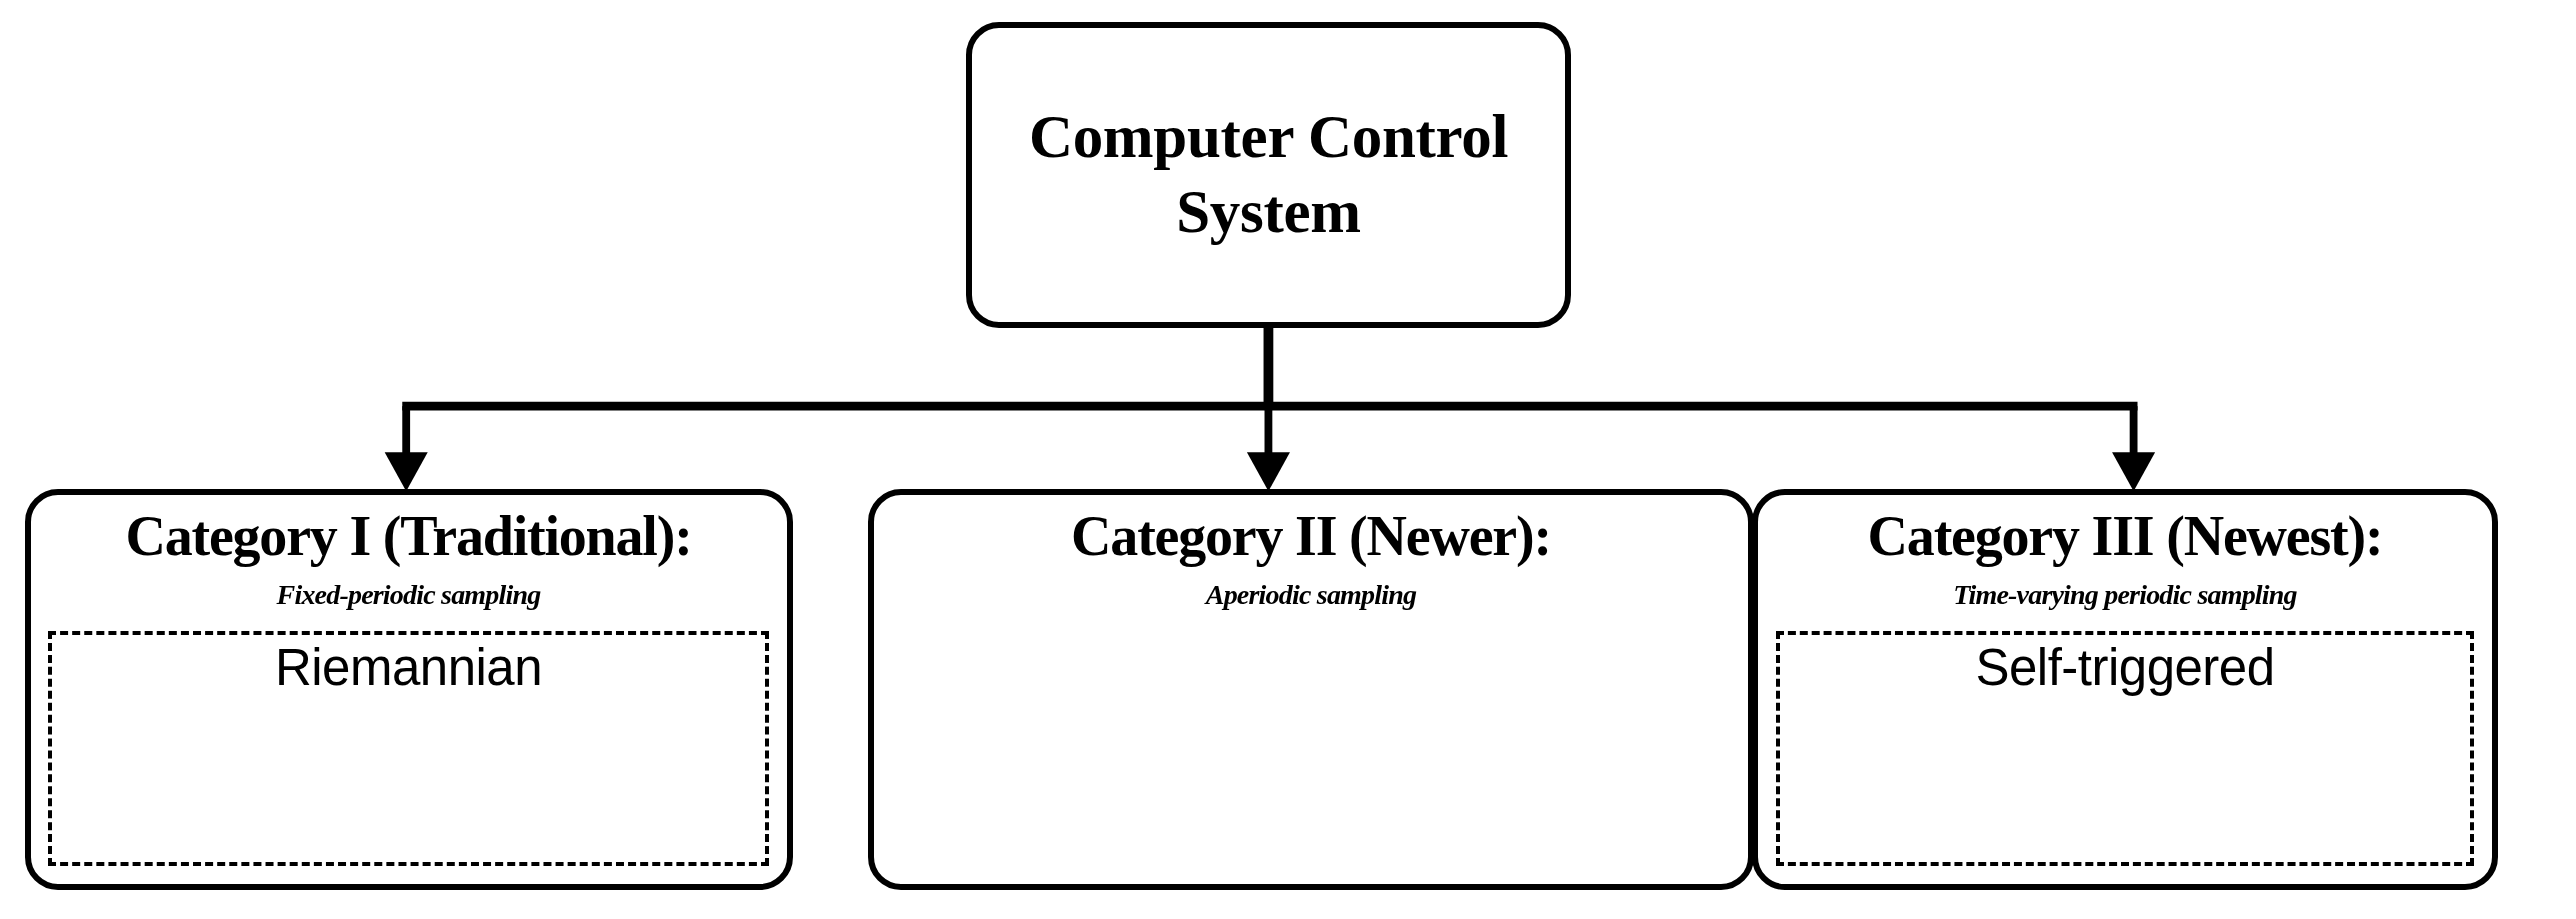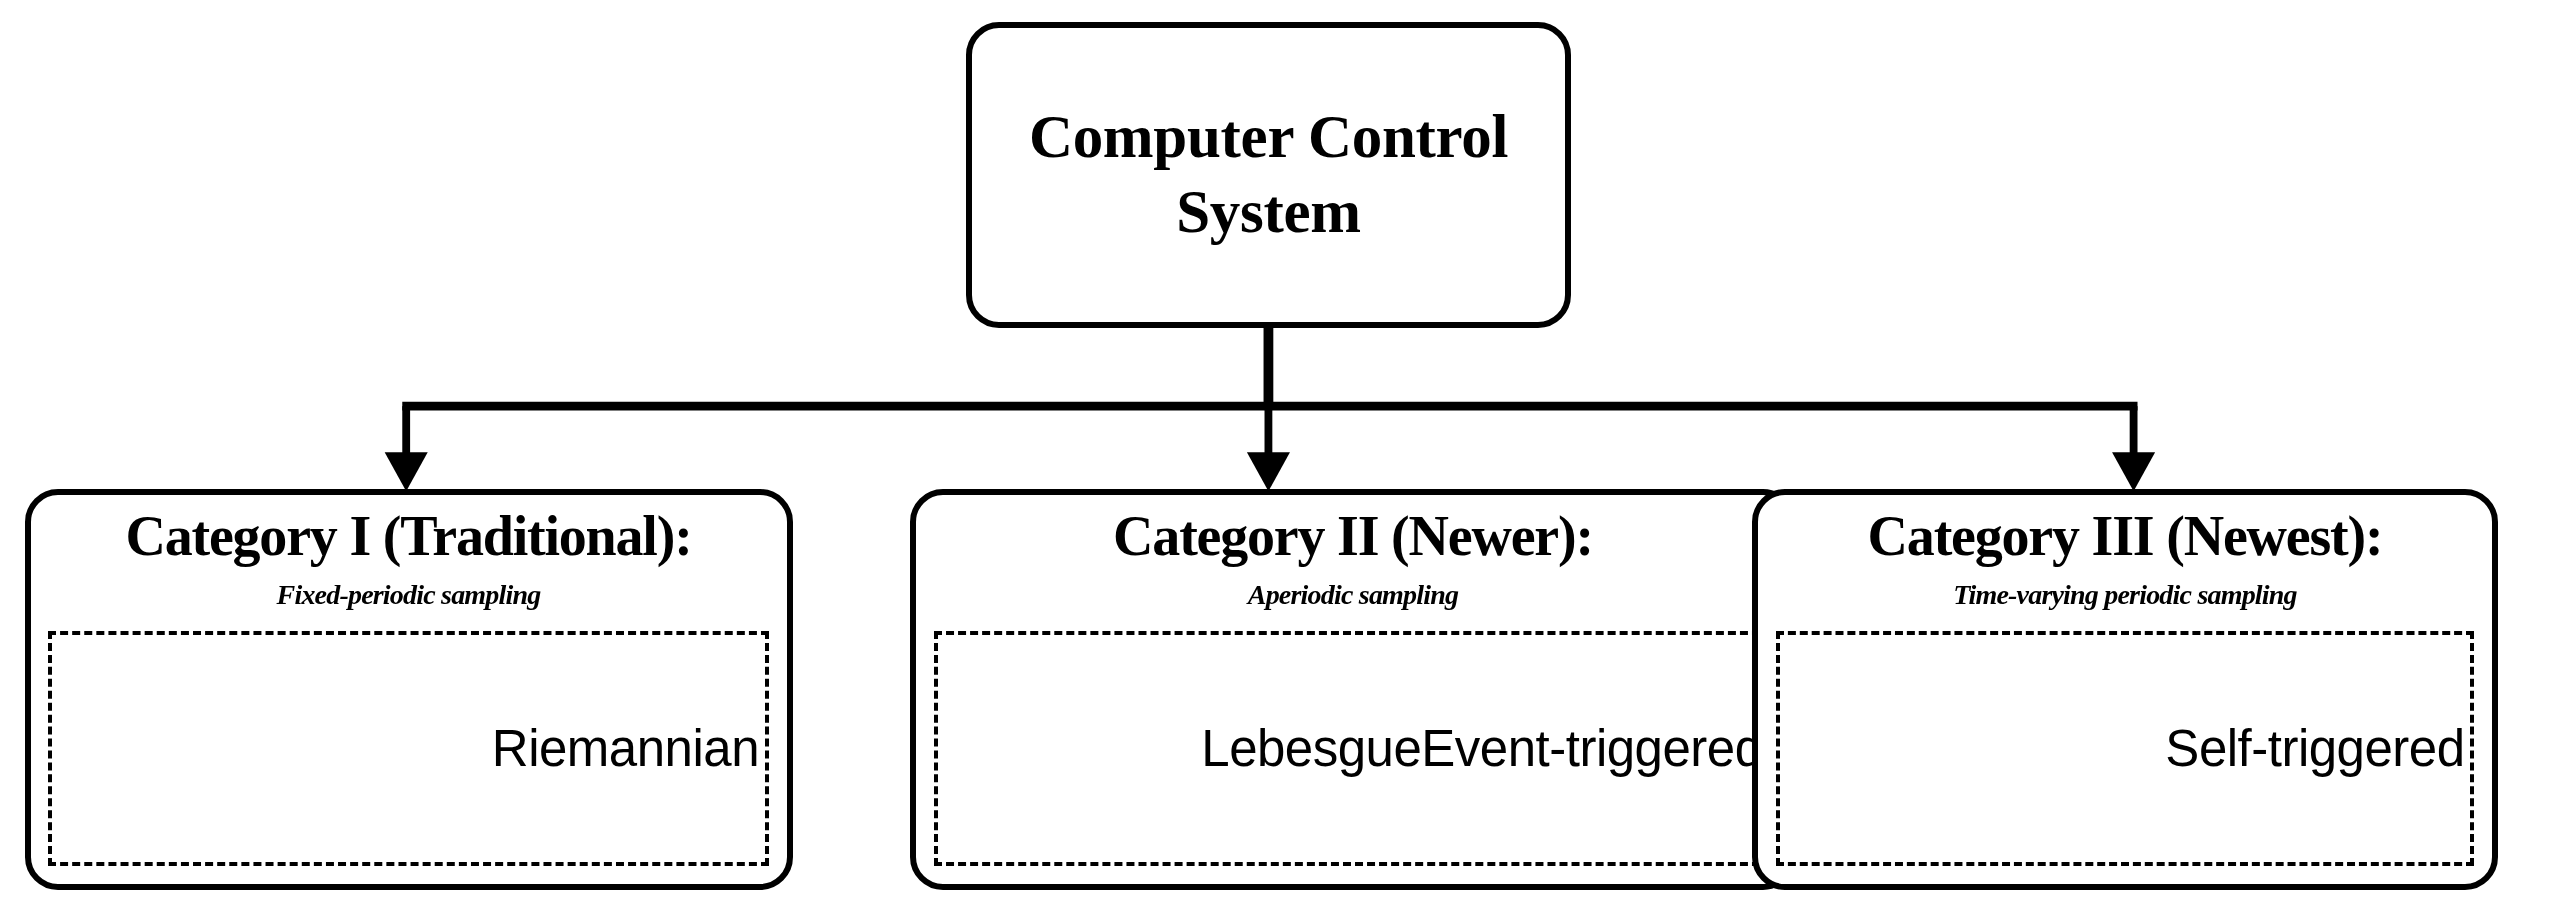"Category II (Newer):" #cat-2 { left: 910px -> 868px }
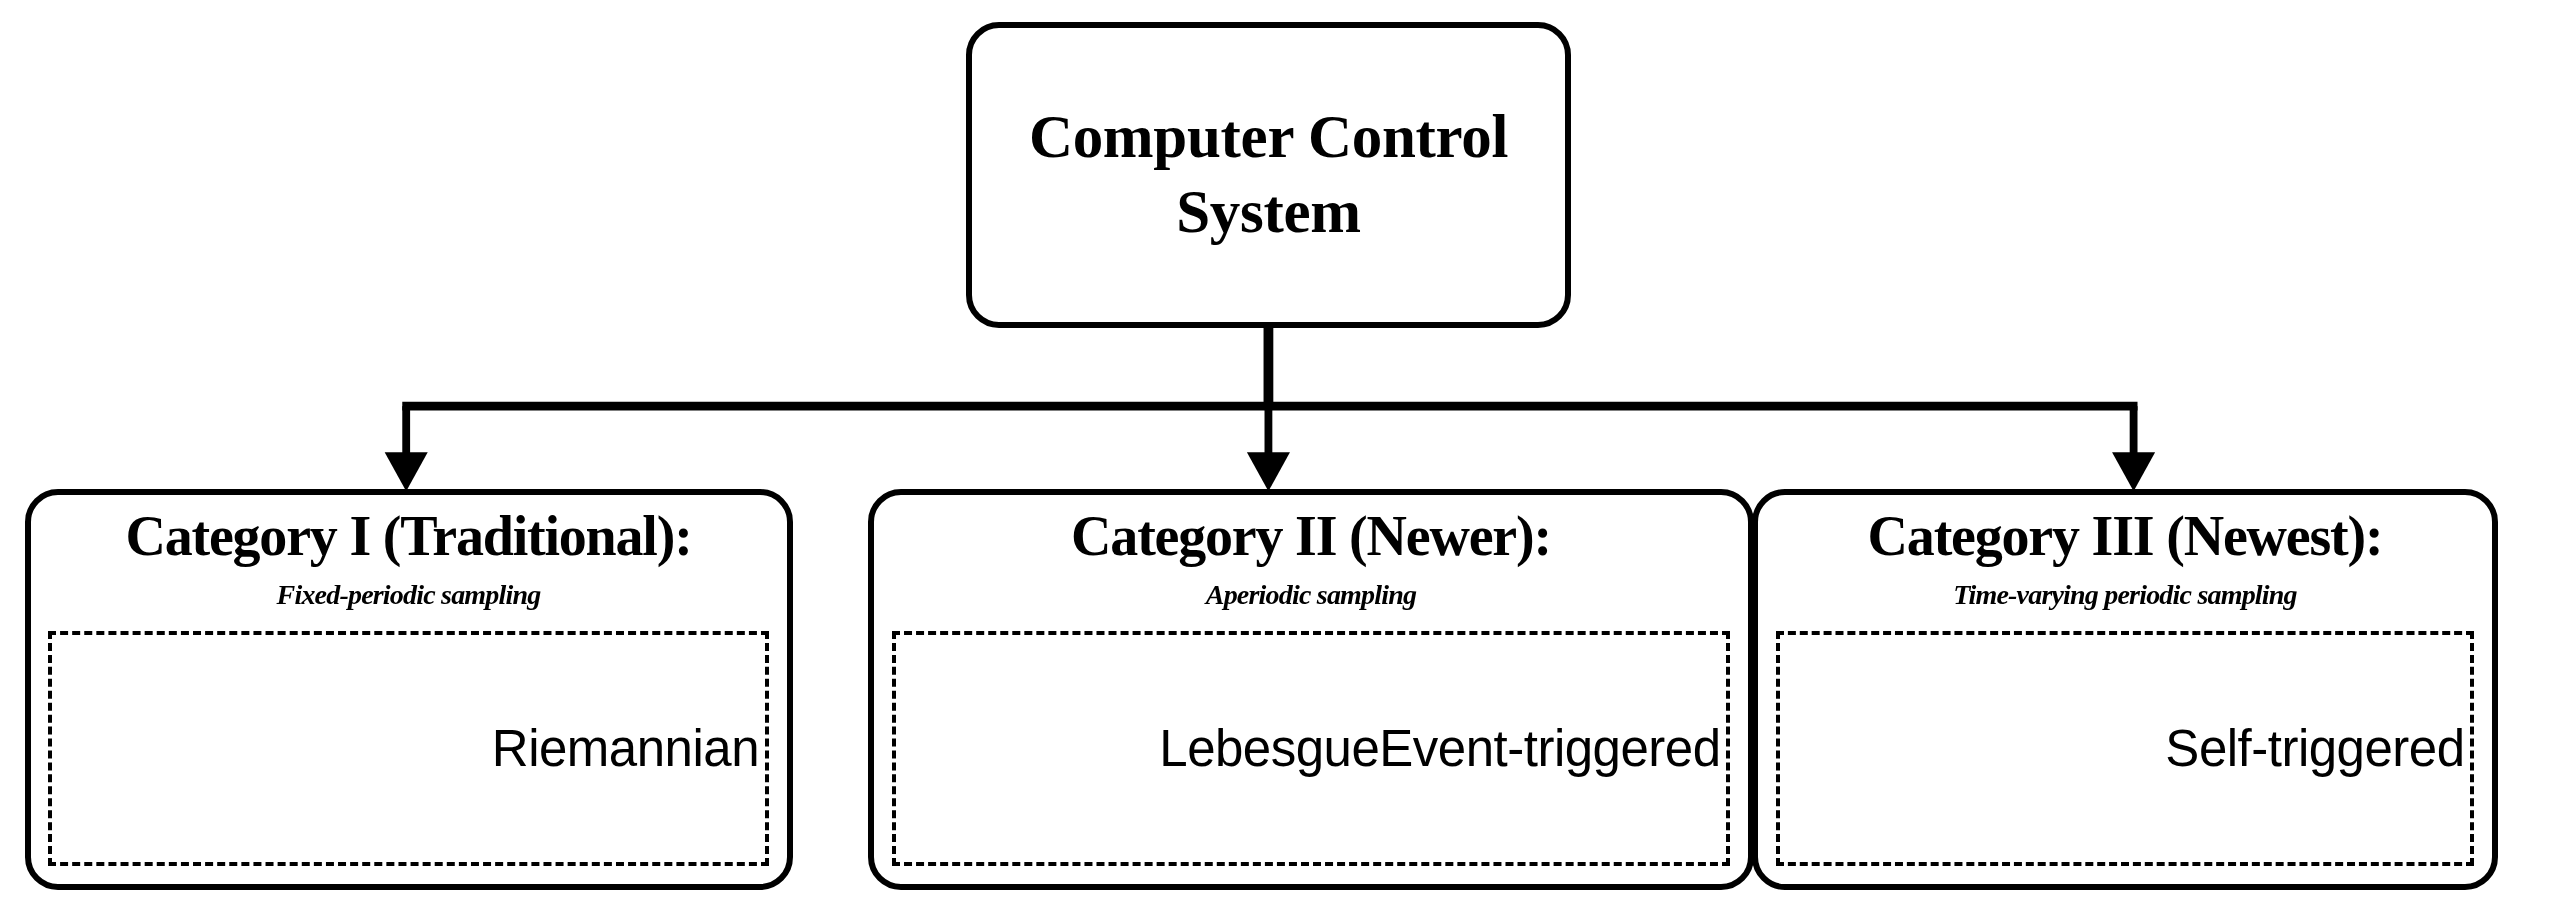"Riemannian" .inner-box { flex-direction: row -> column; justify-content: flex-end -> flex-start }
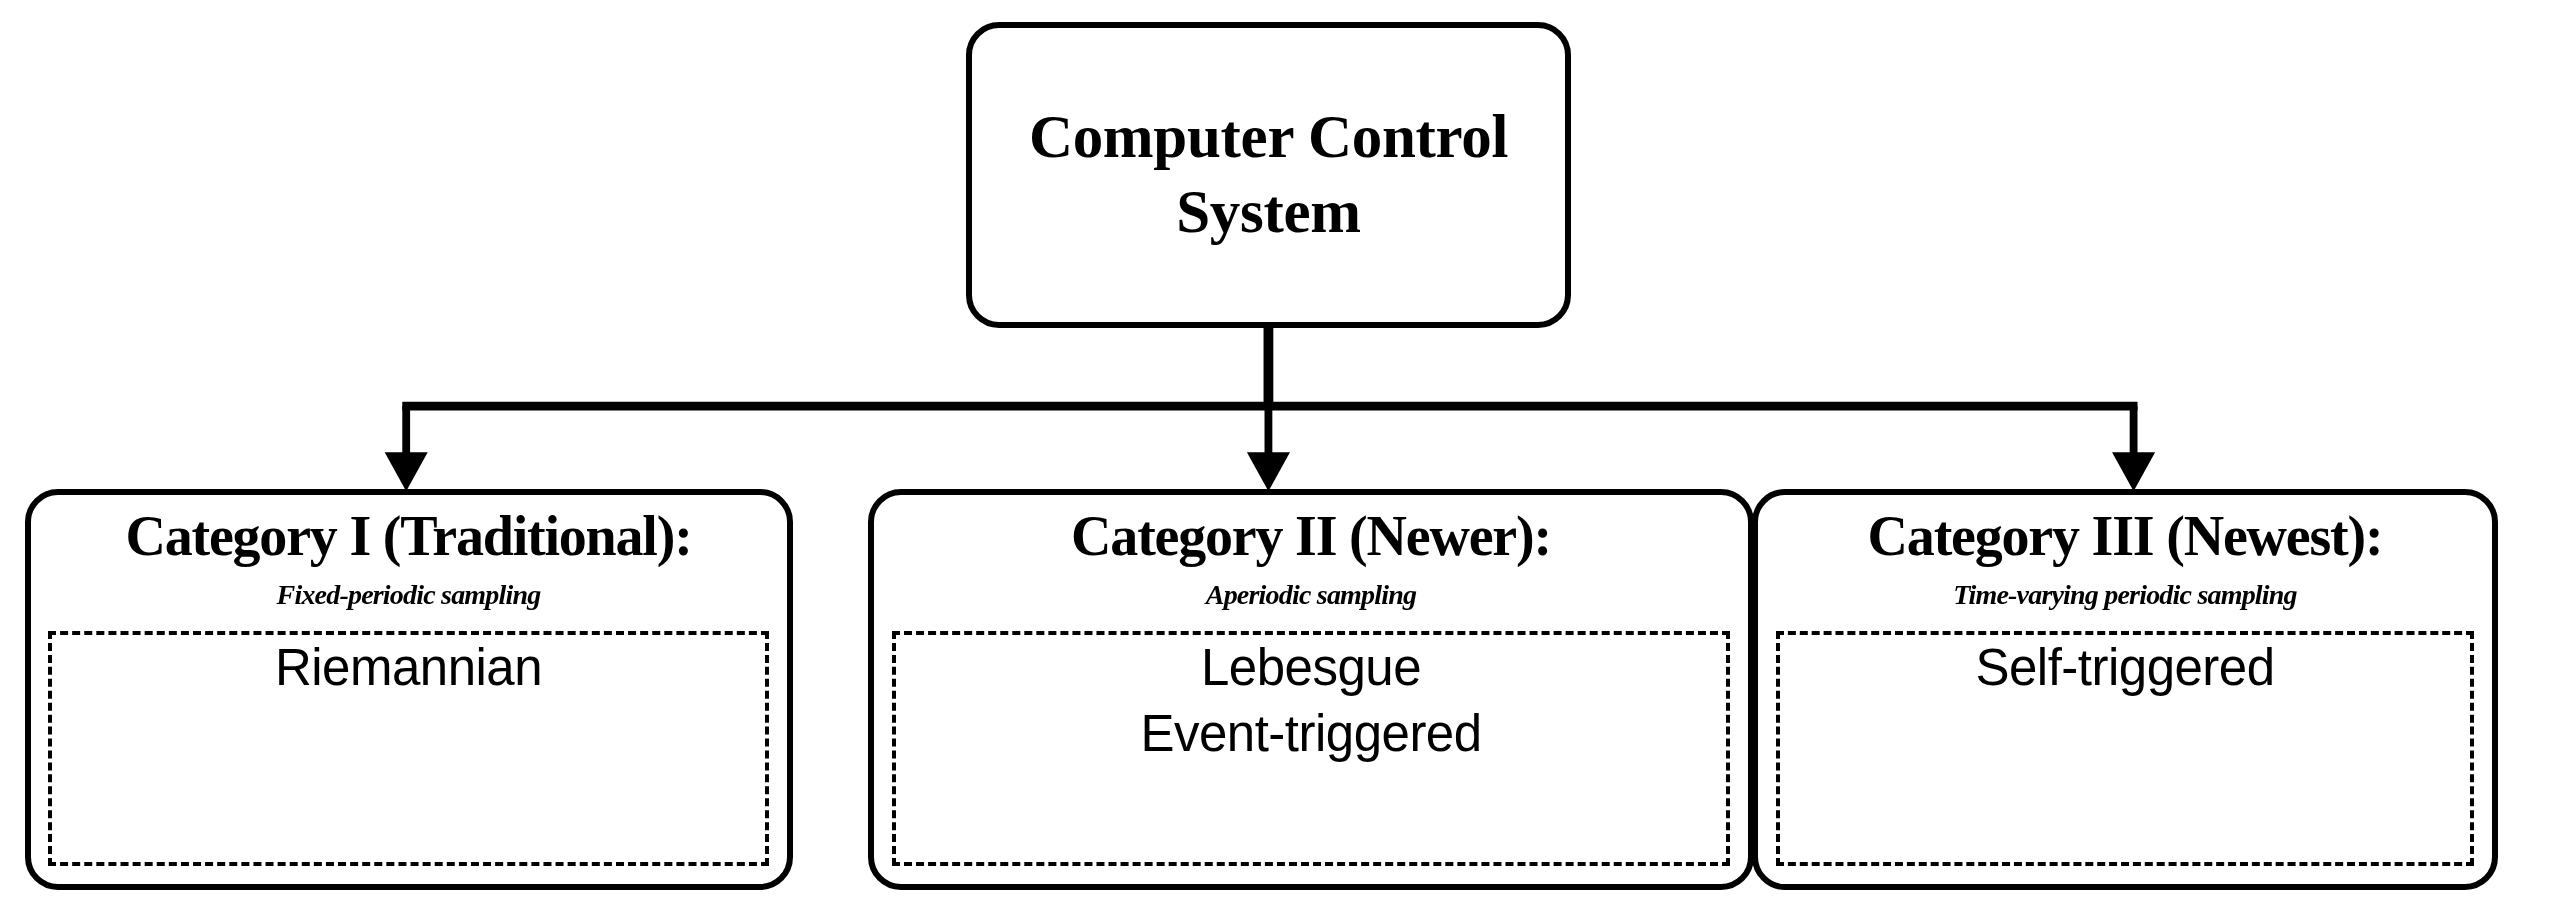"Lebesgue" div.inner-box { html: <div> <div>Lebesgue</div> <div>Event-triggered</div> </div> -> none }
